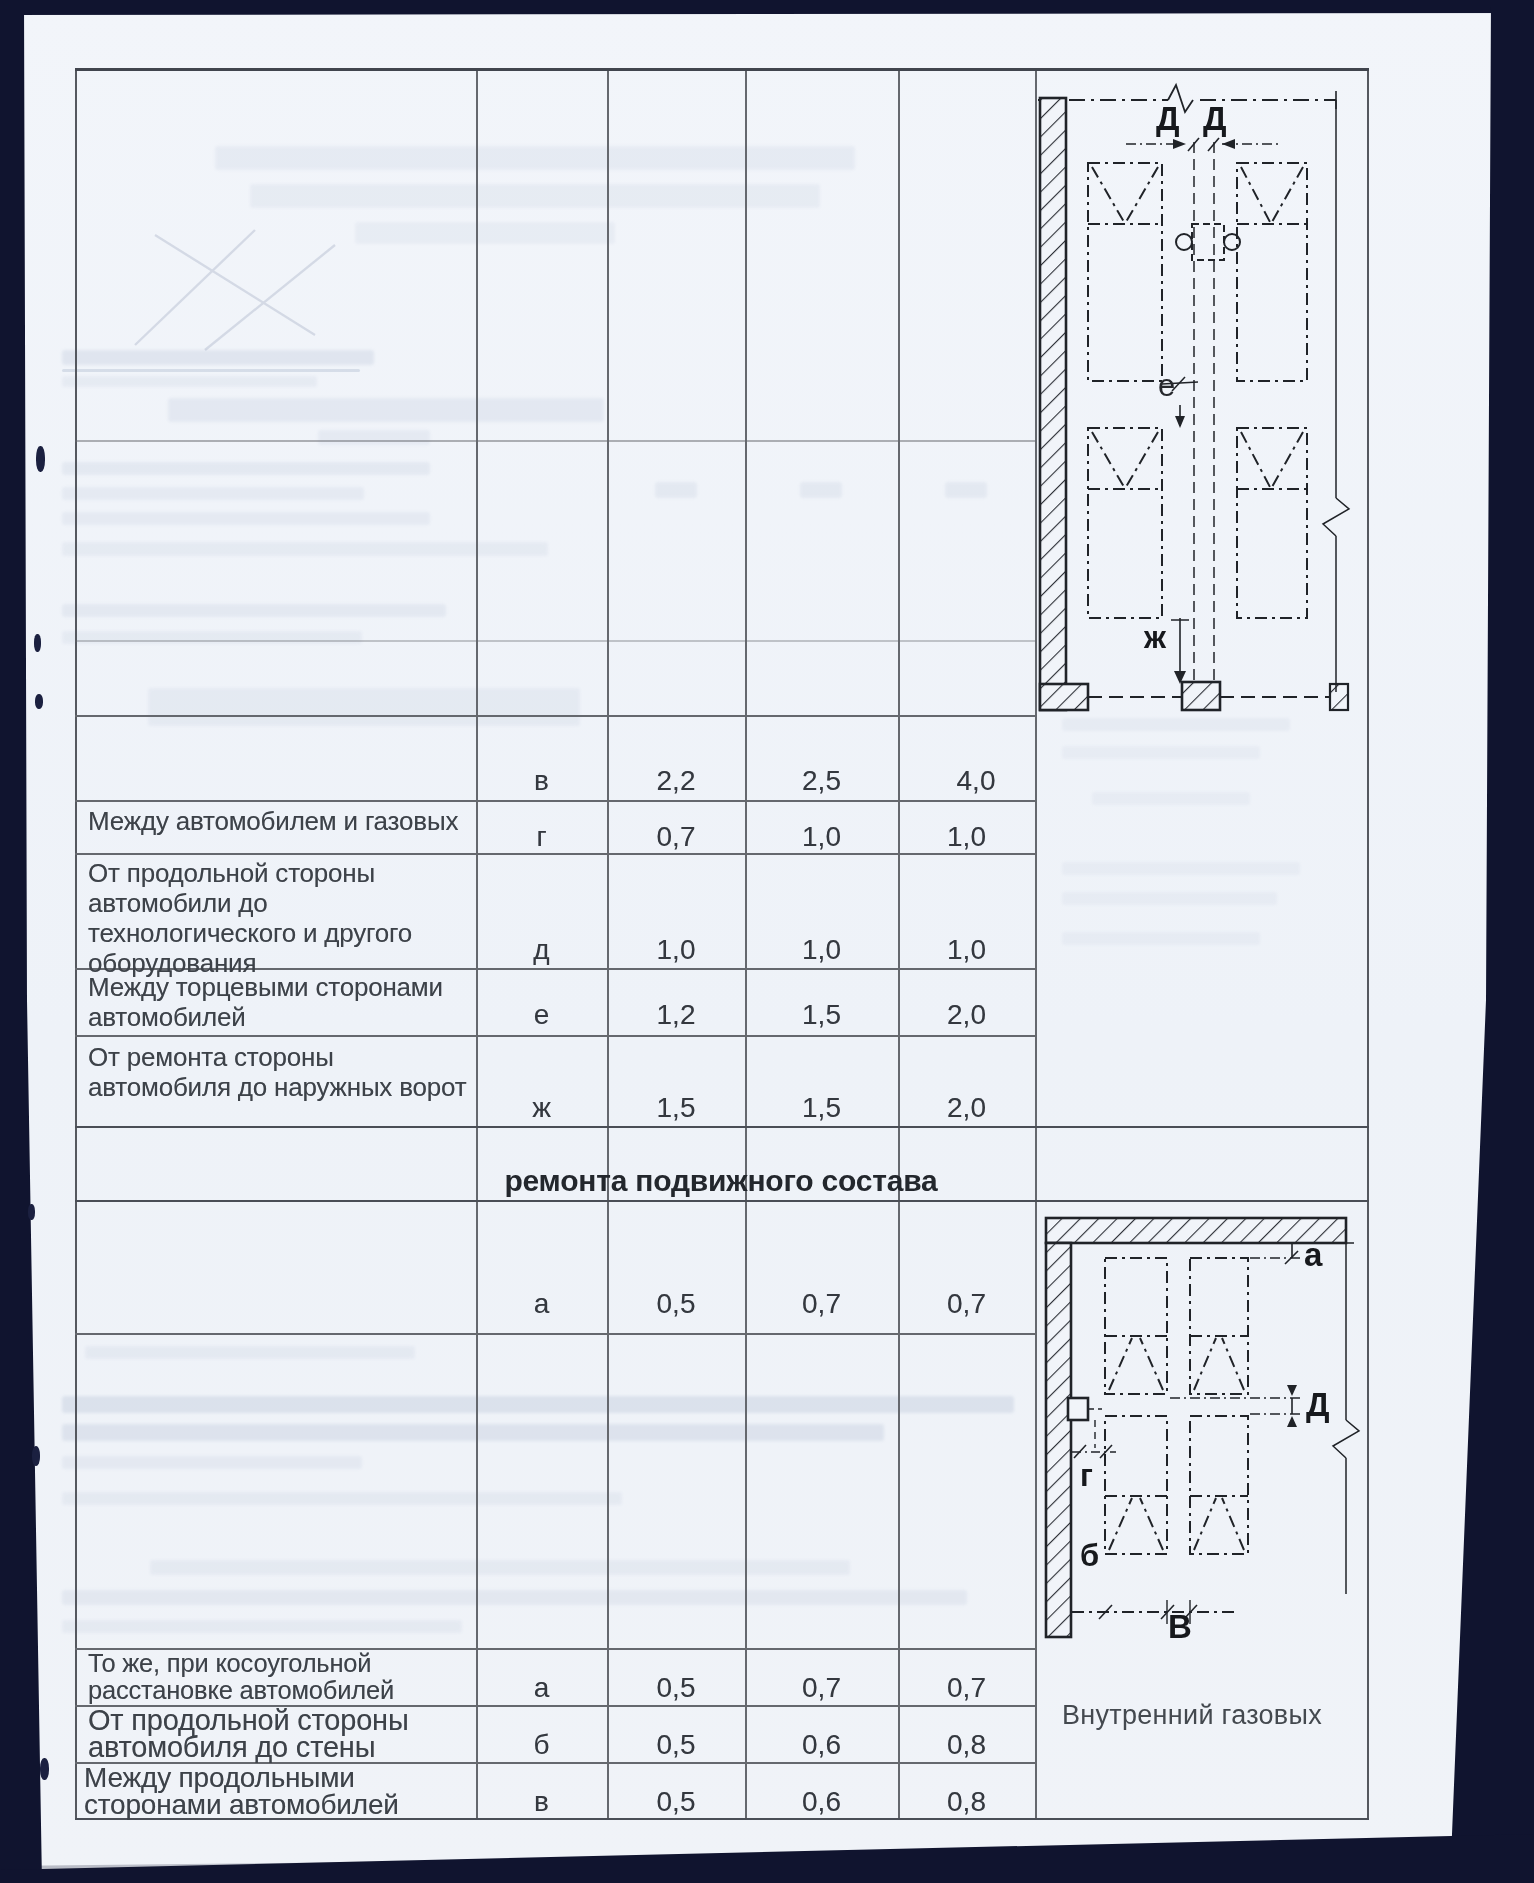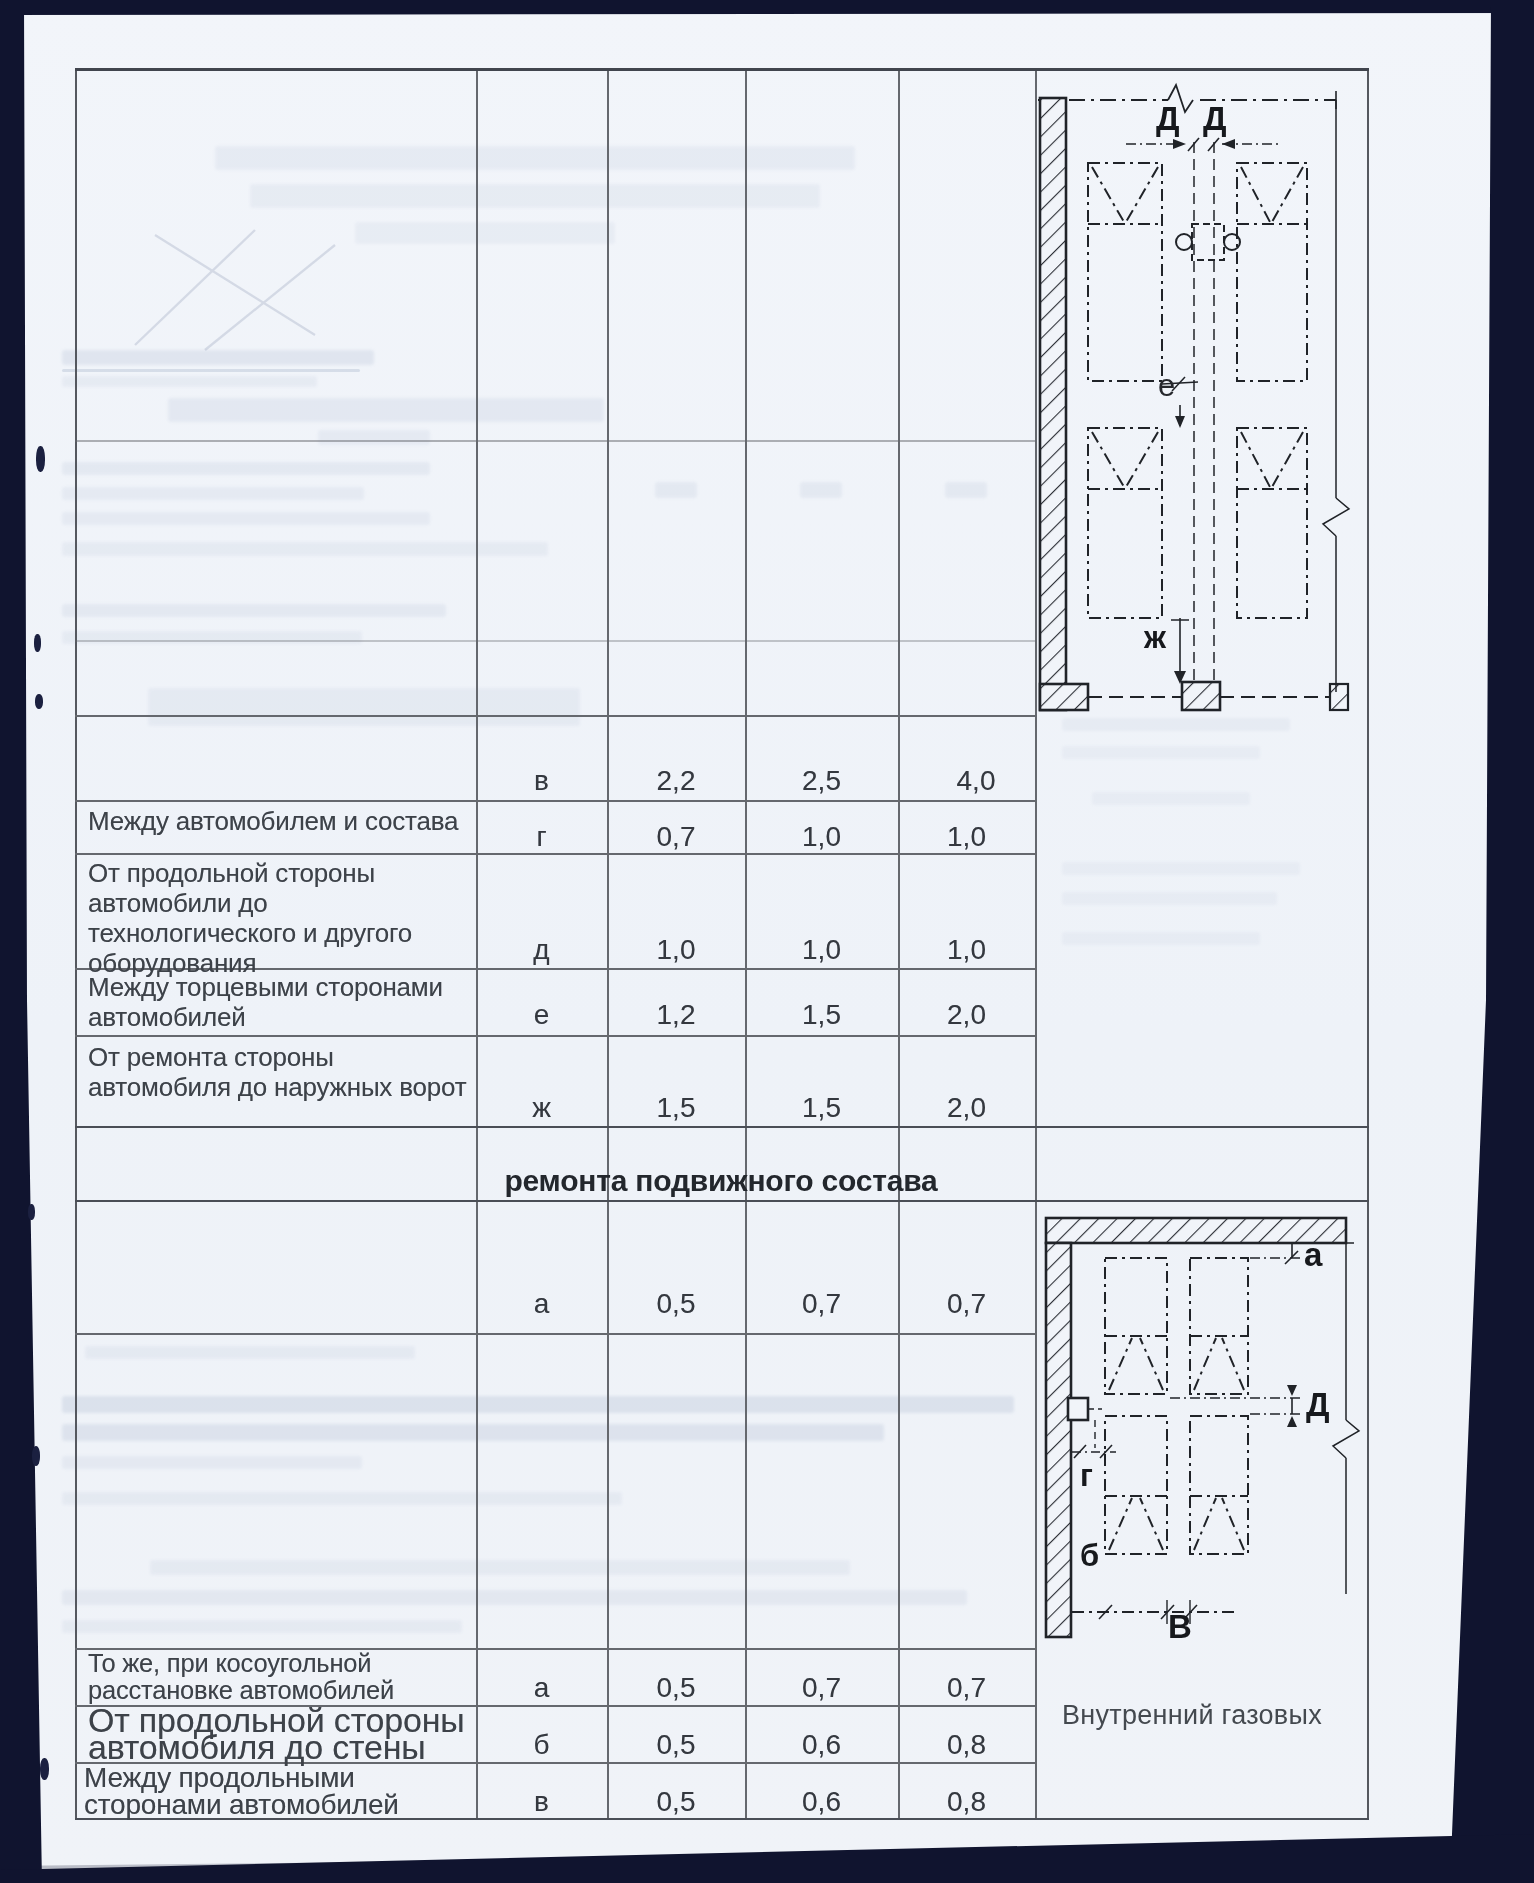"Между автомобилем и состава" div.desc { text: состава -> газовых }
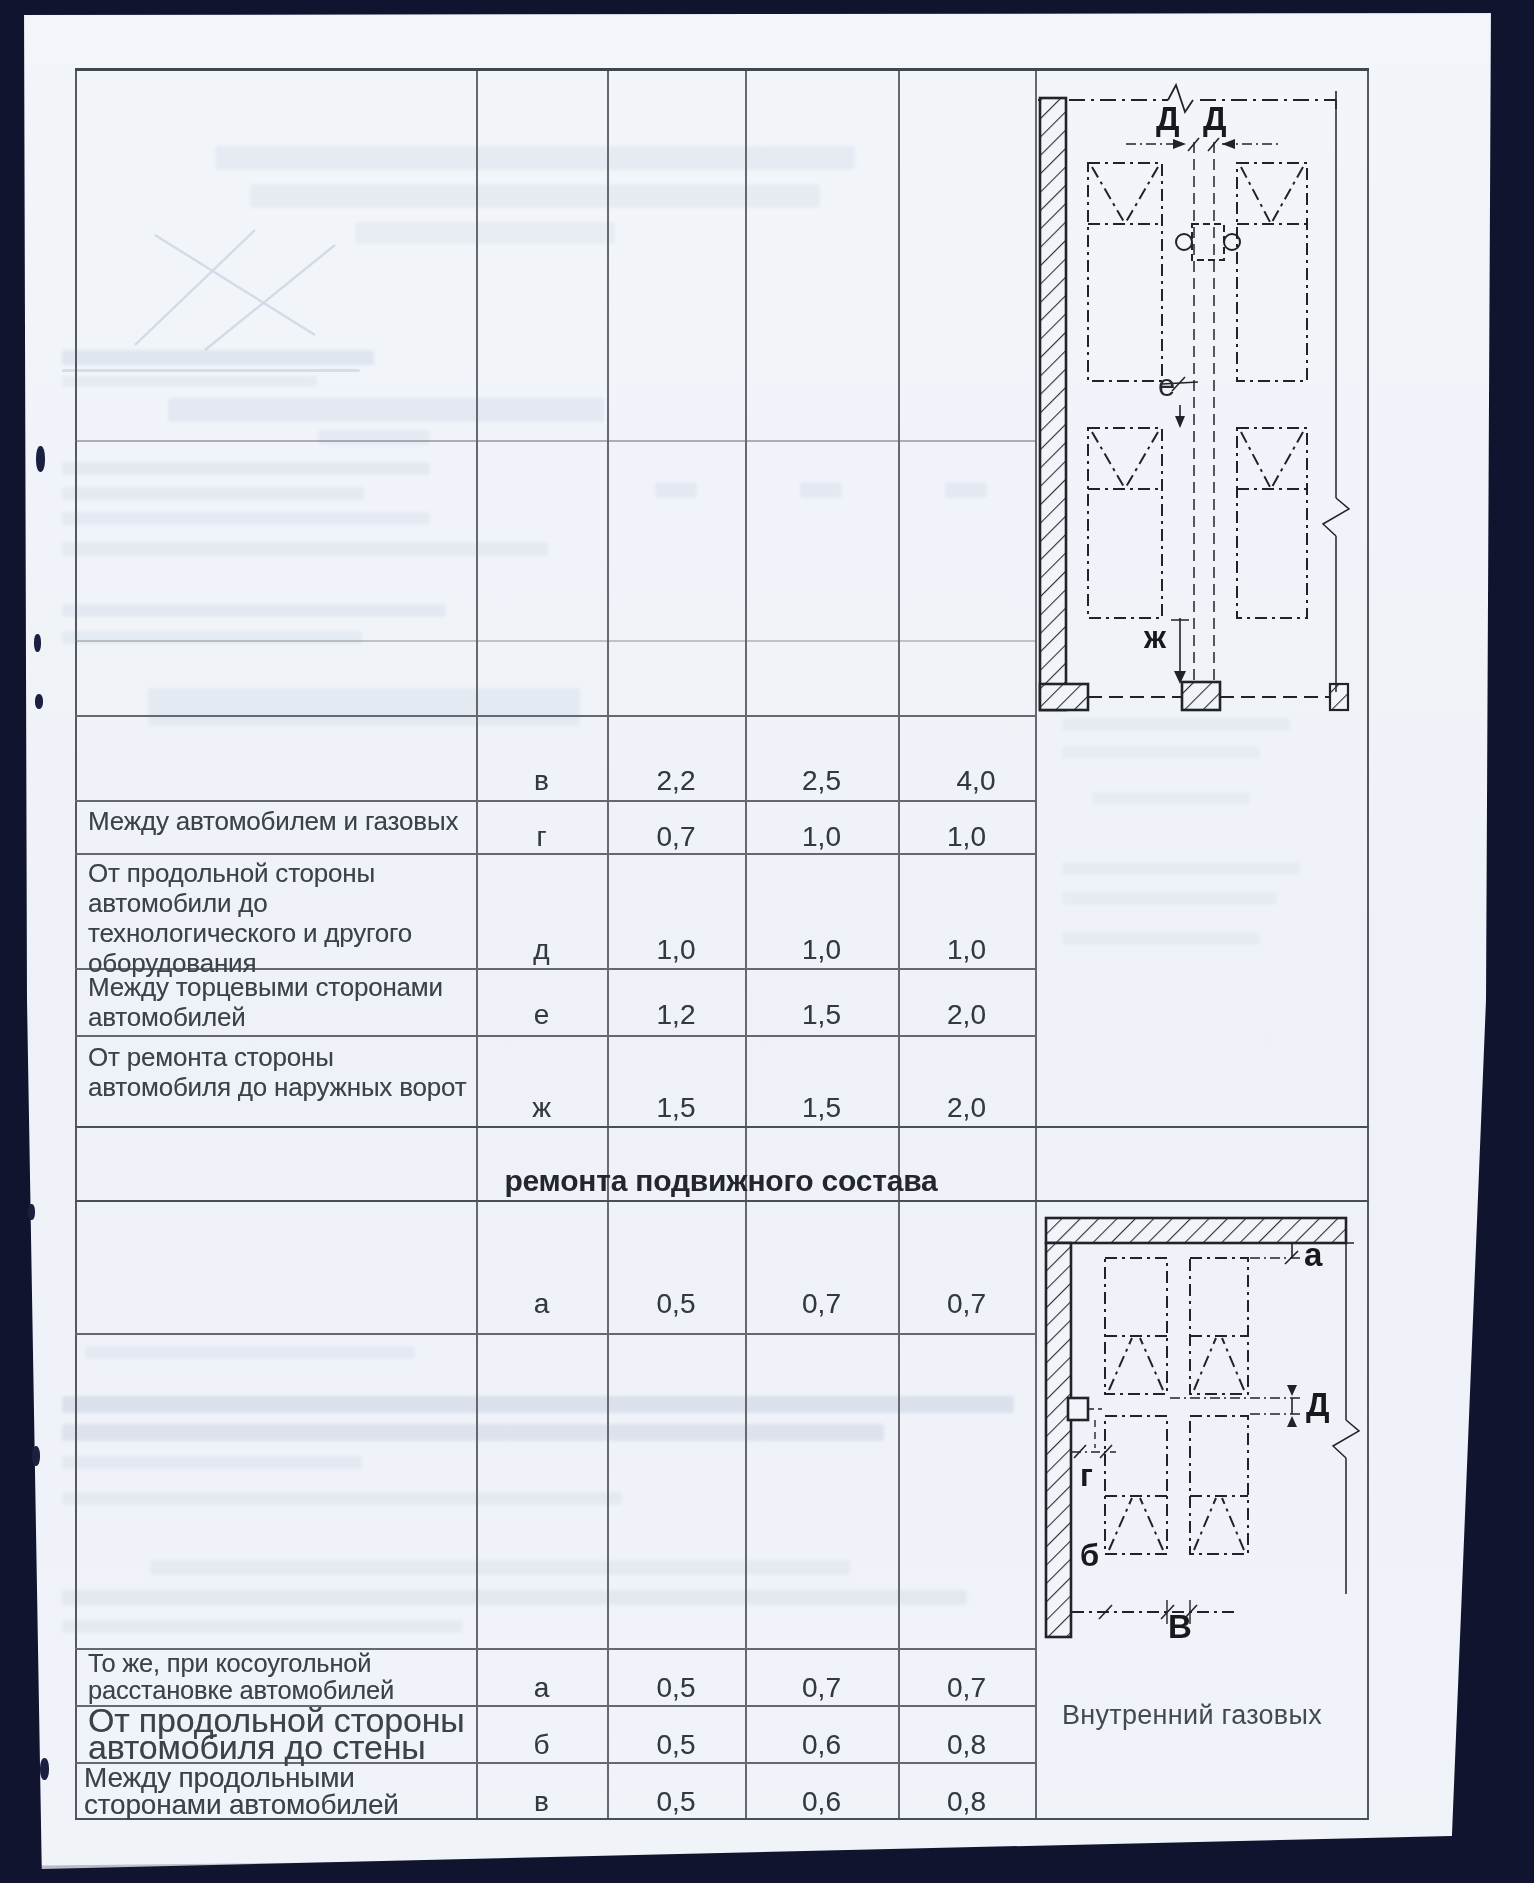"От продольной стороны автомобиля до" div.desc { font-size: 34px -> 29px }
